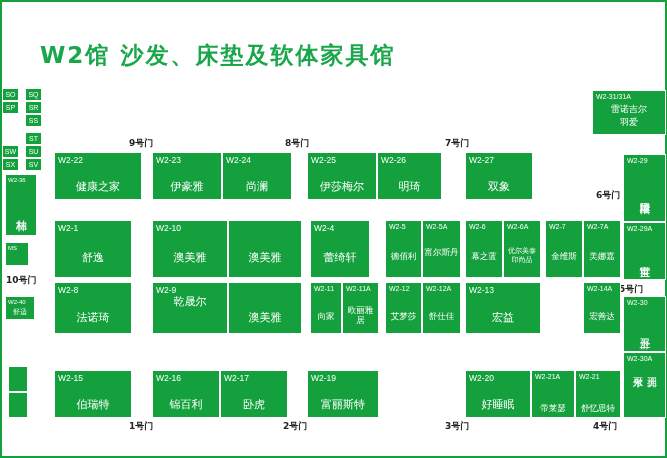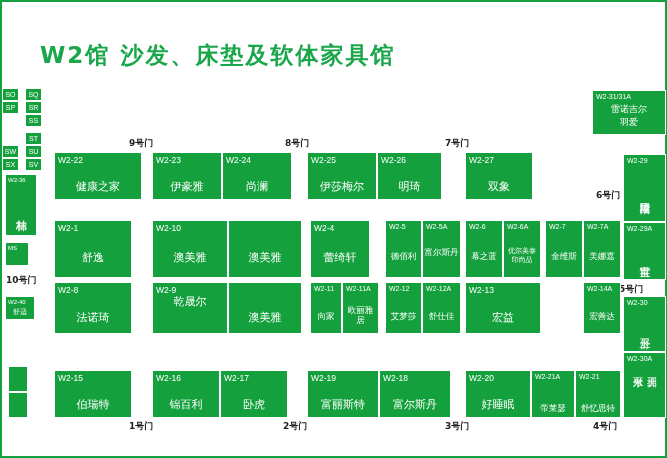"W2-18" div.booth { html: <div> <span>W2-18</span> <span>富尔斯丹</span> </div> -> none }
